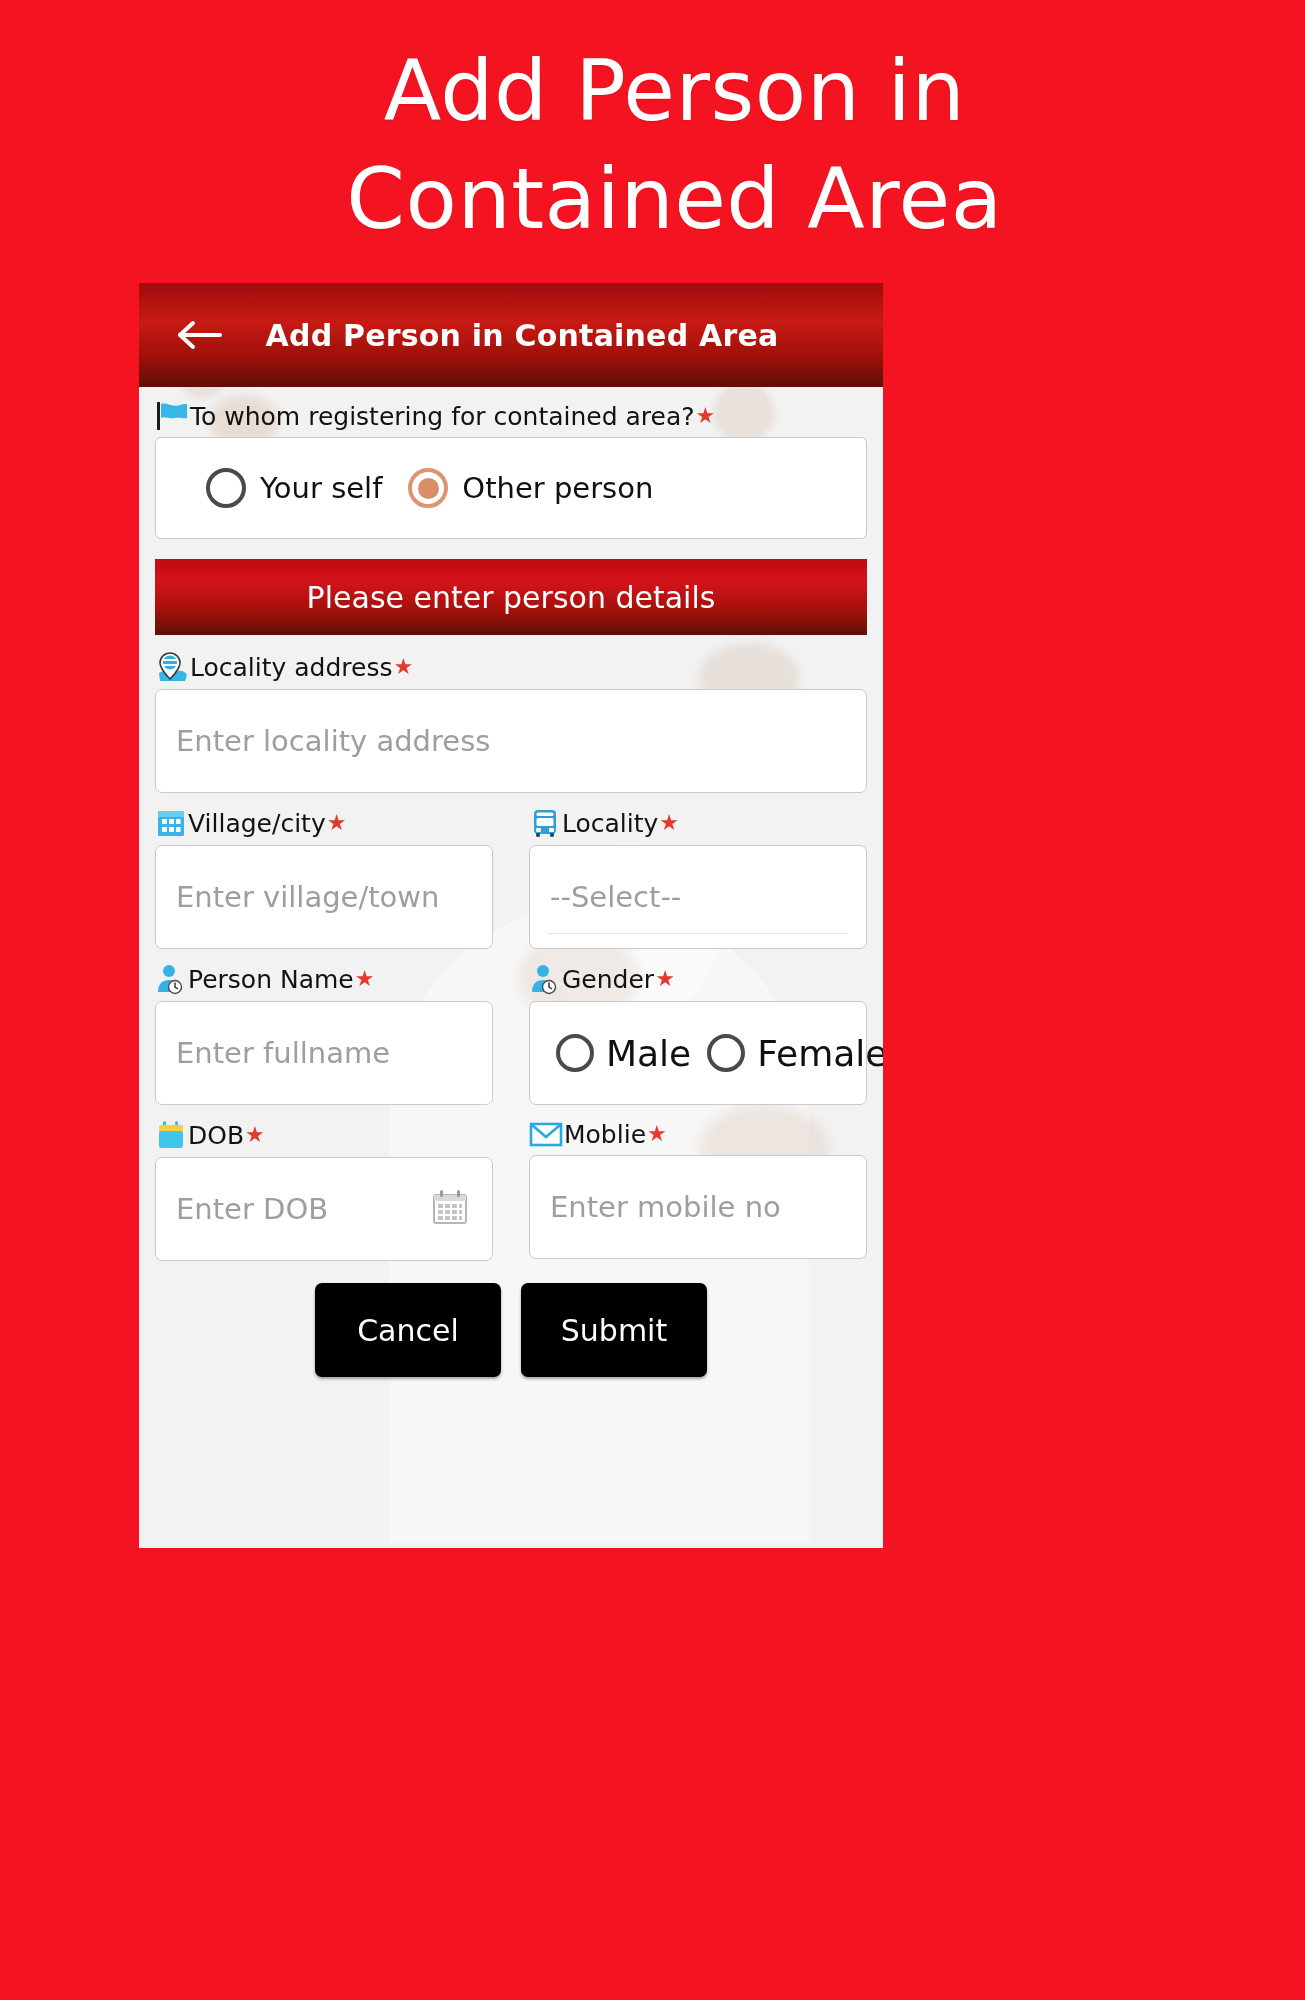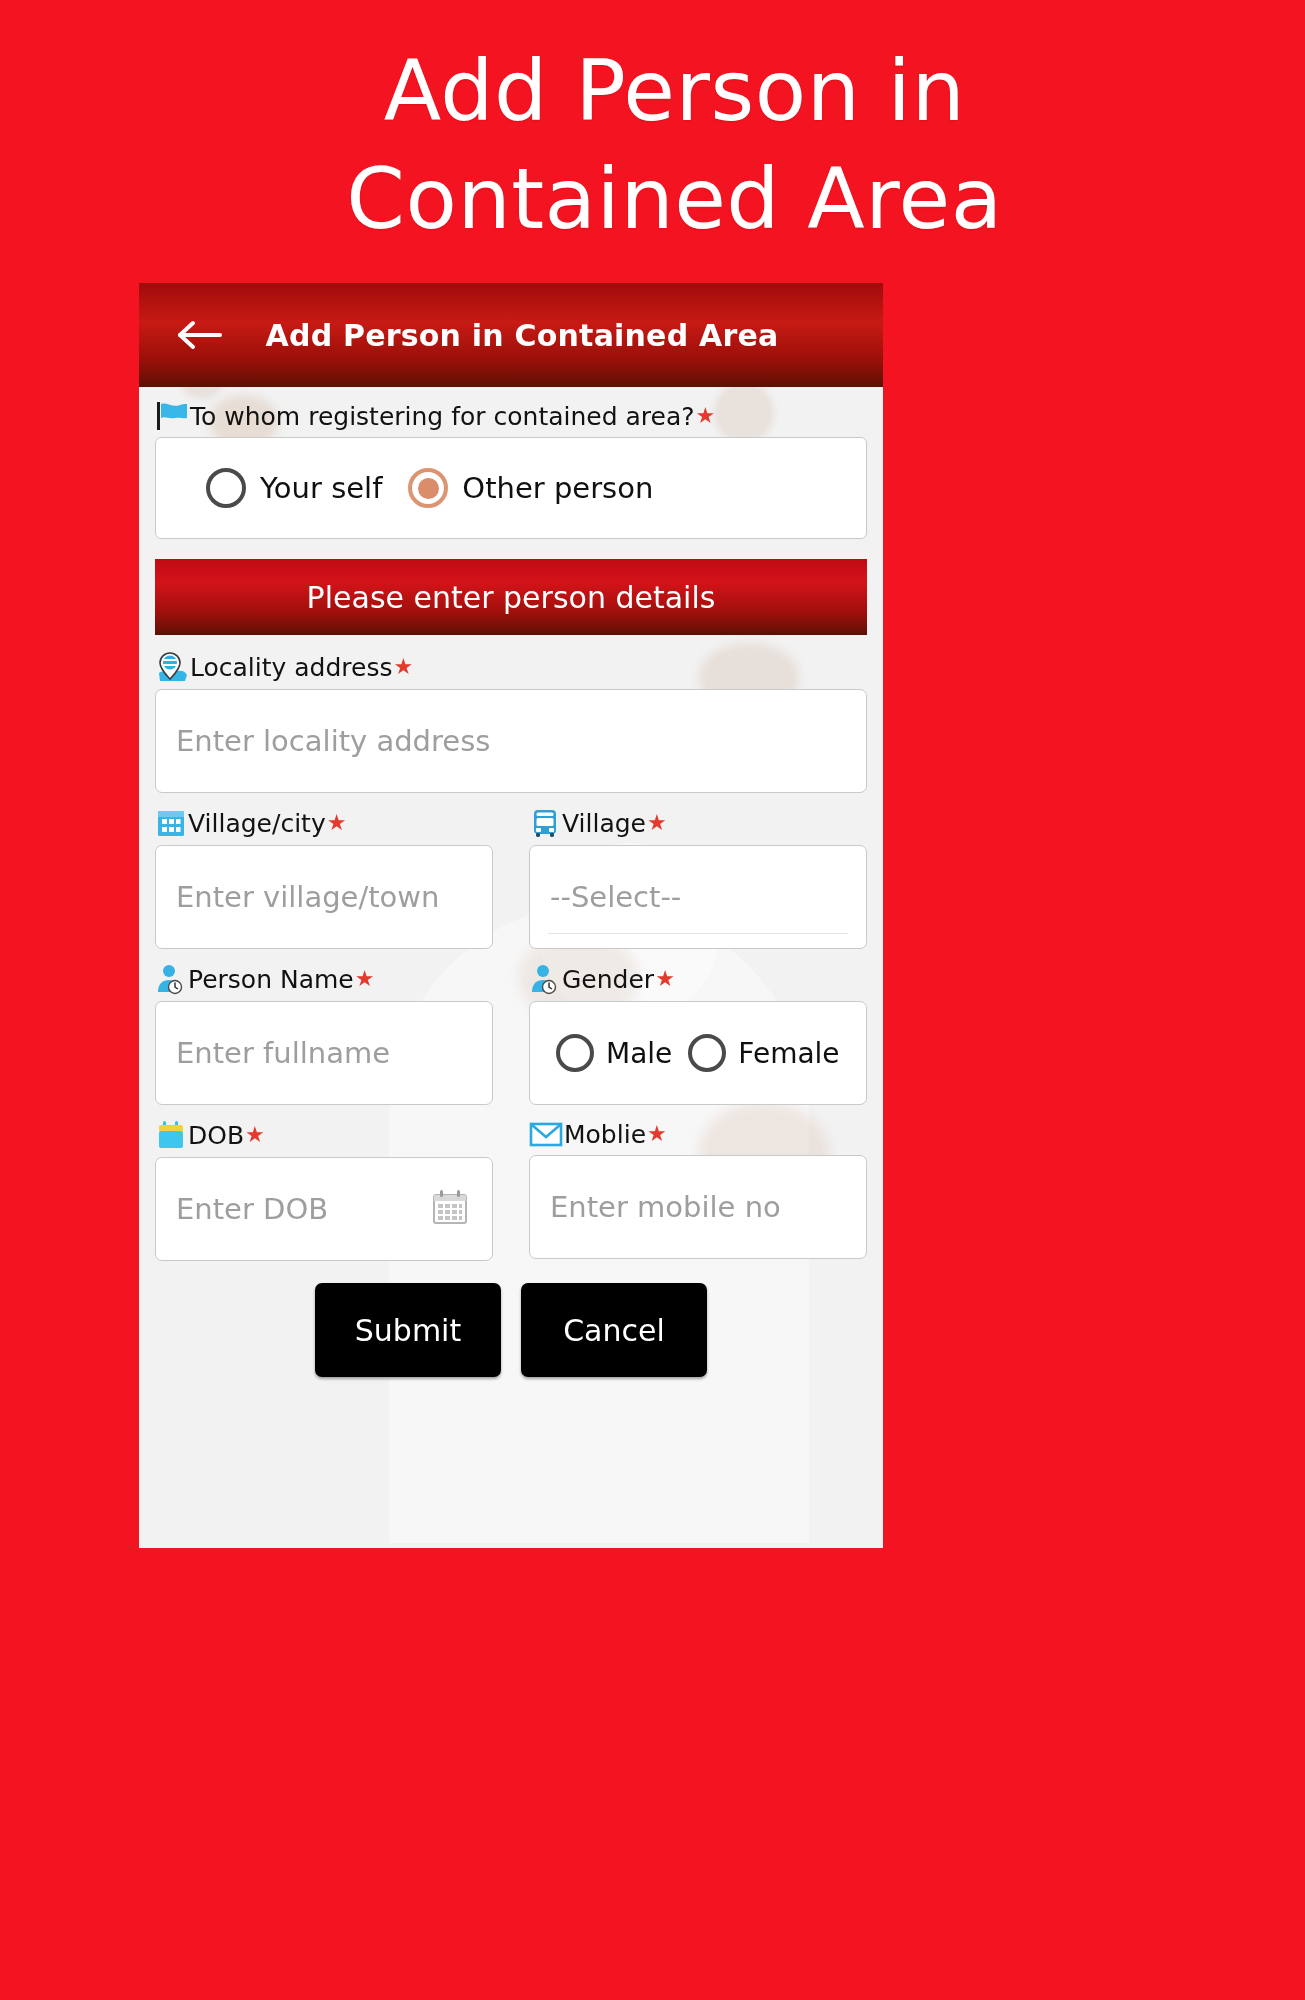"Village" span { text: Village -> Locality }
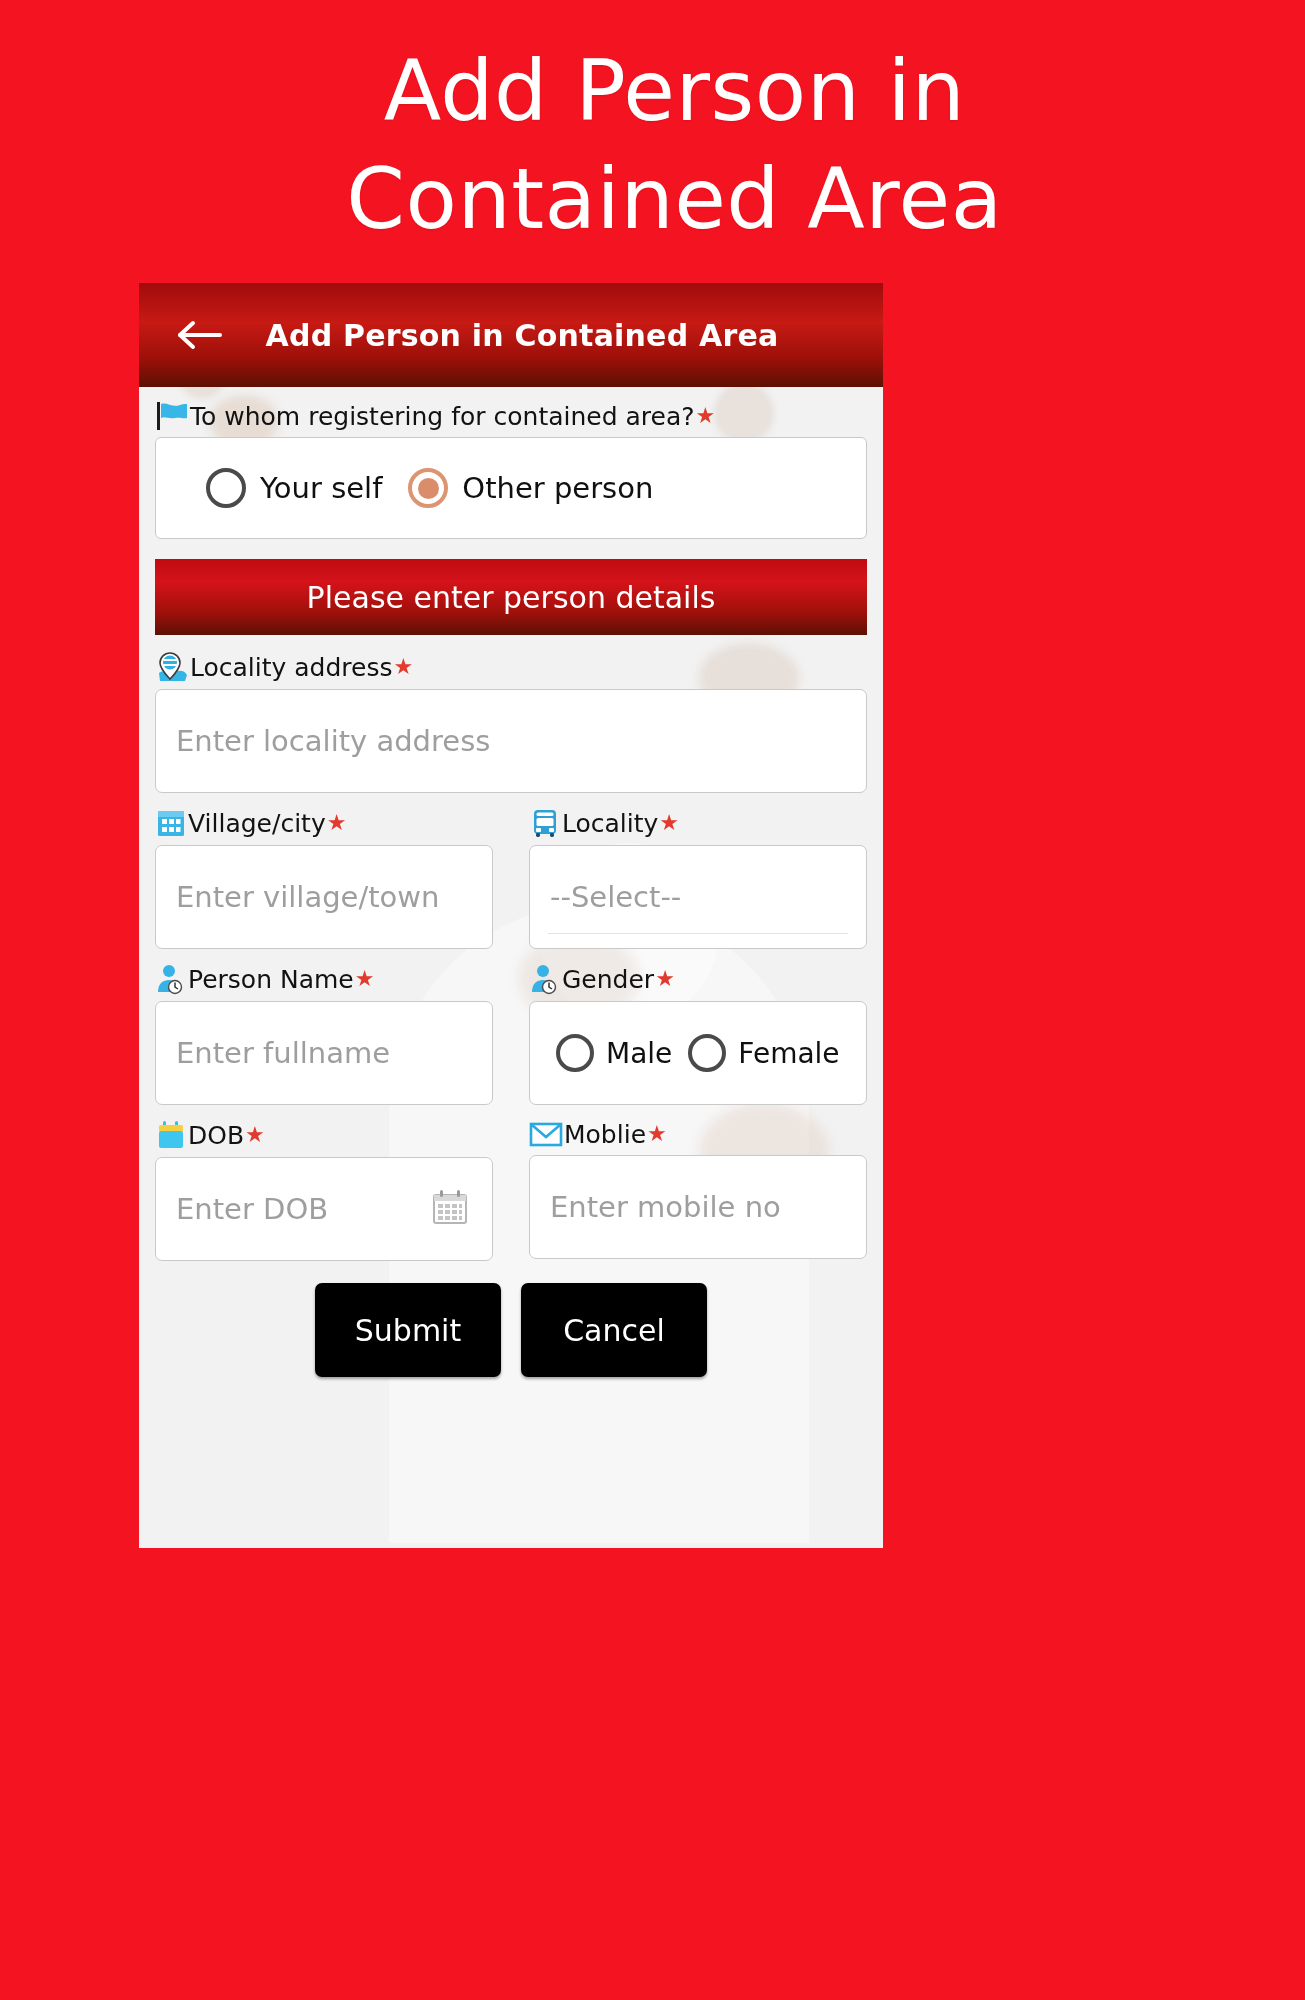"Male" .gender-box .radio-label { font-size: 28px -> 36px }
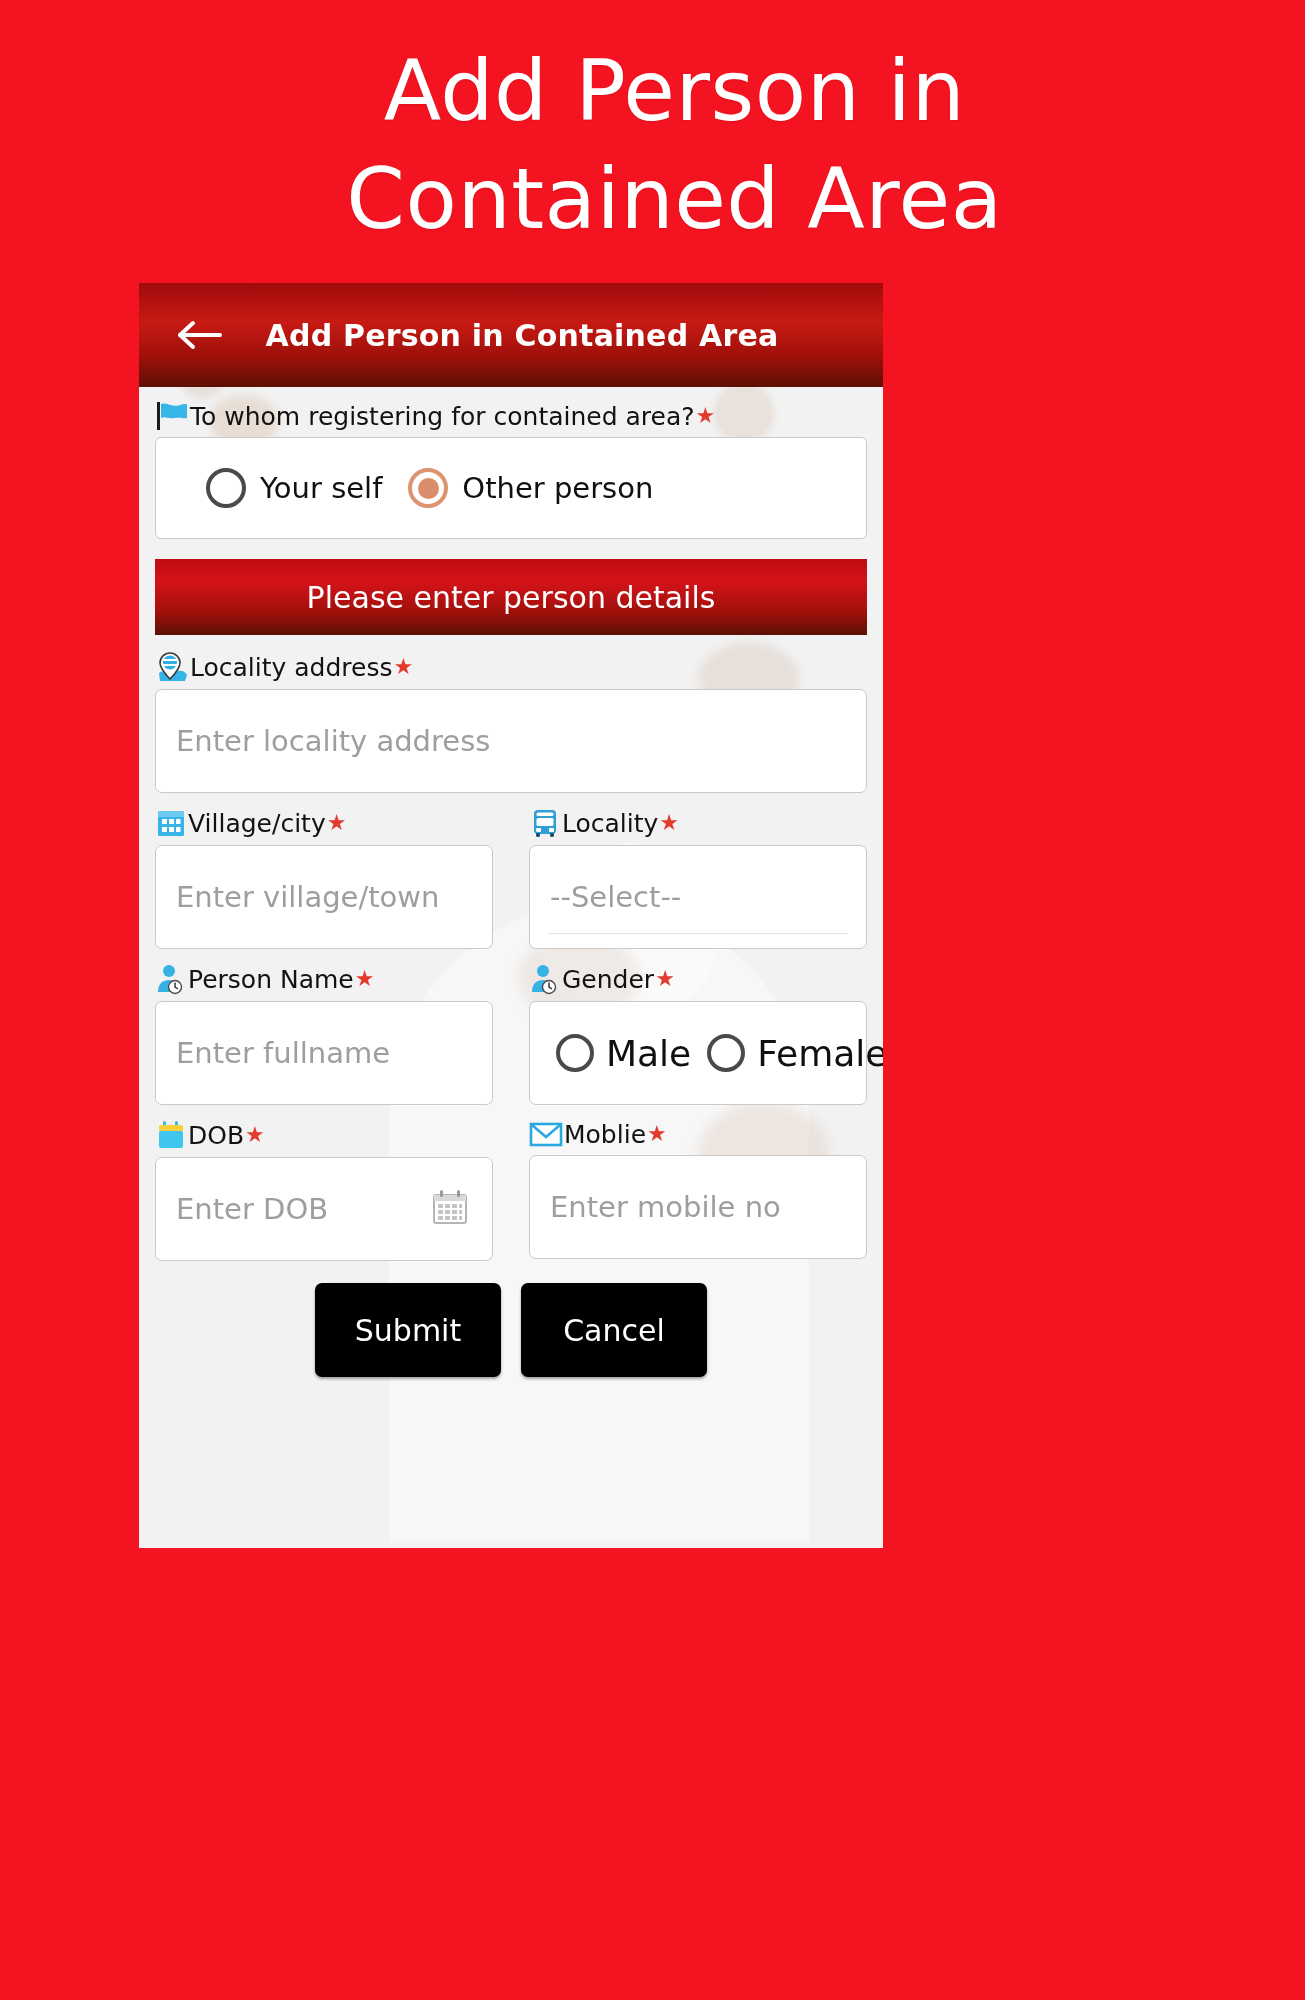"Submit" button.btn { order: before "Cancel" -> after "Cancel" }
